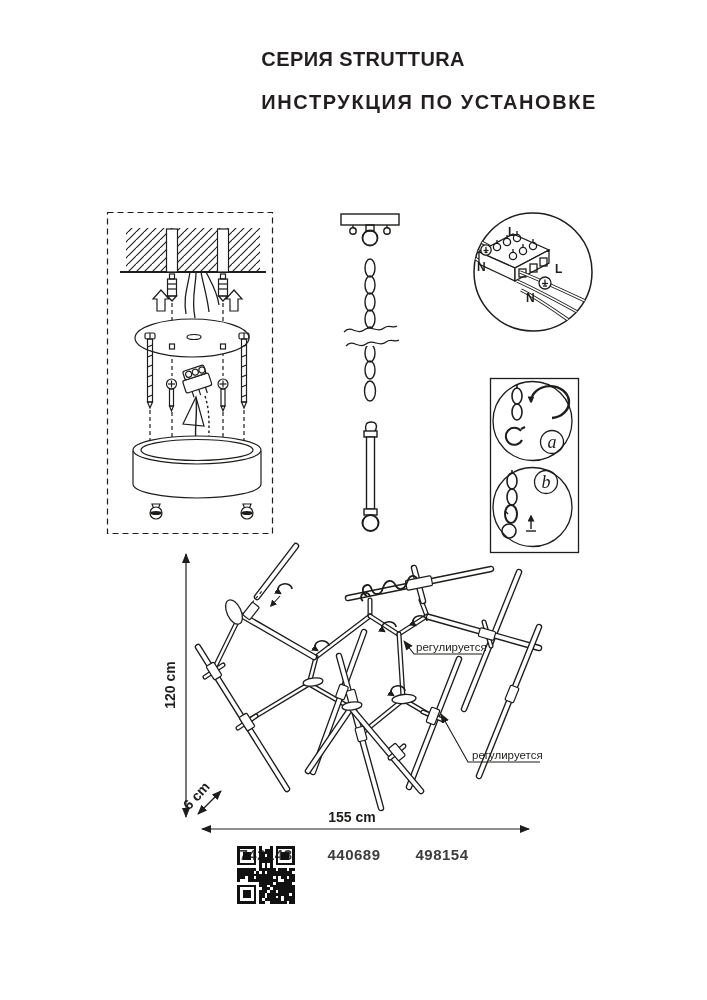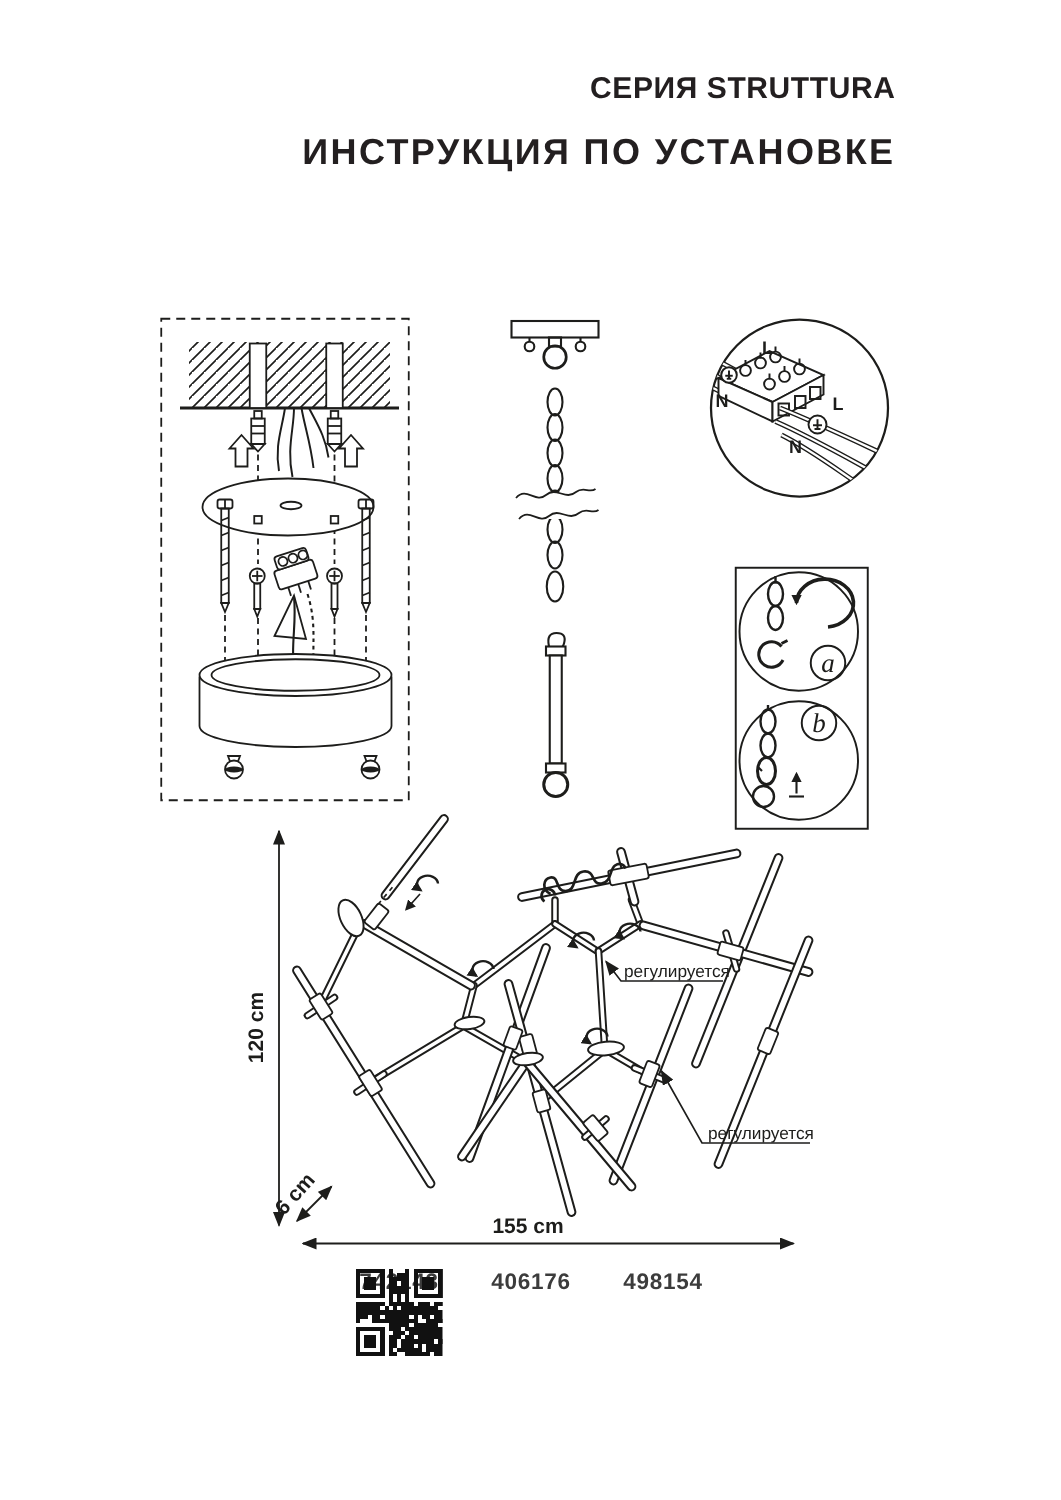"СЕРИЯ STRUTTURA" .header { text-align: right -> none }
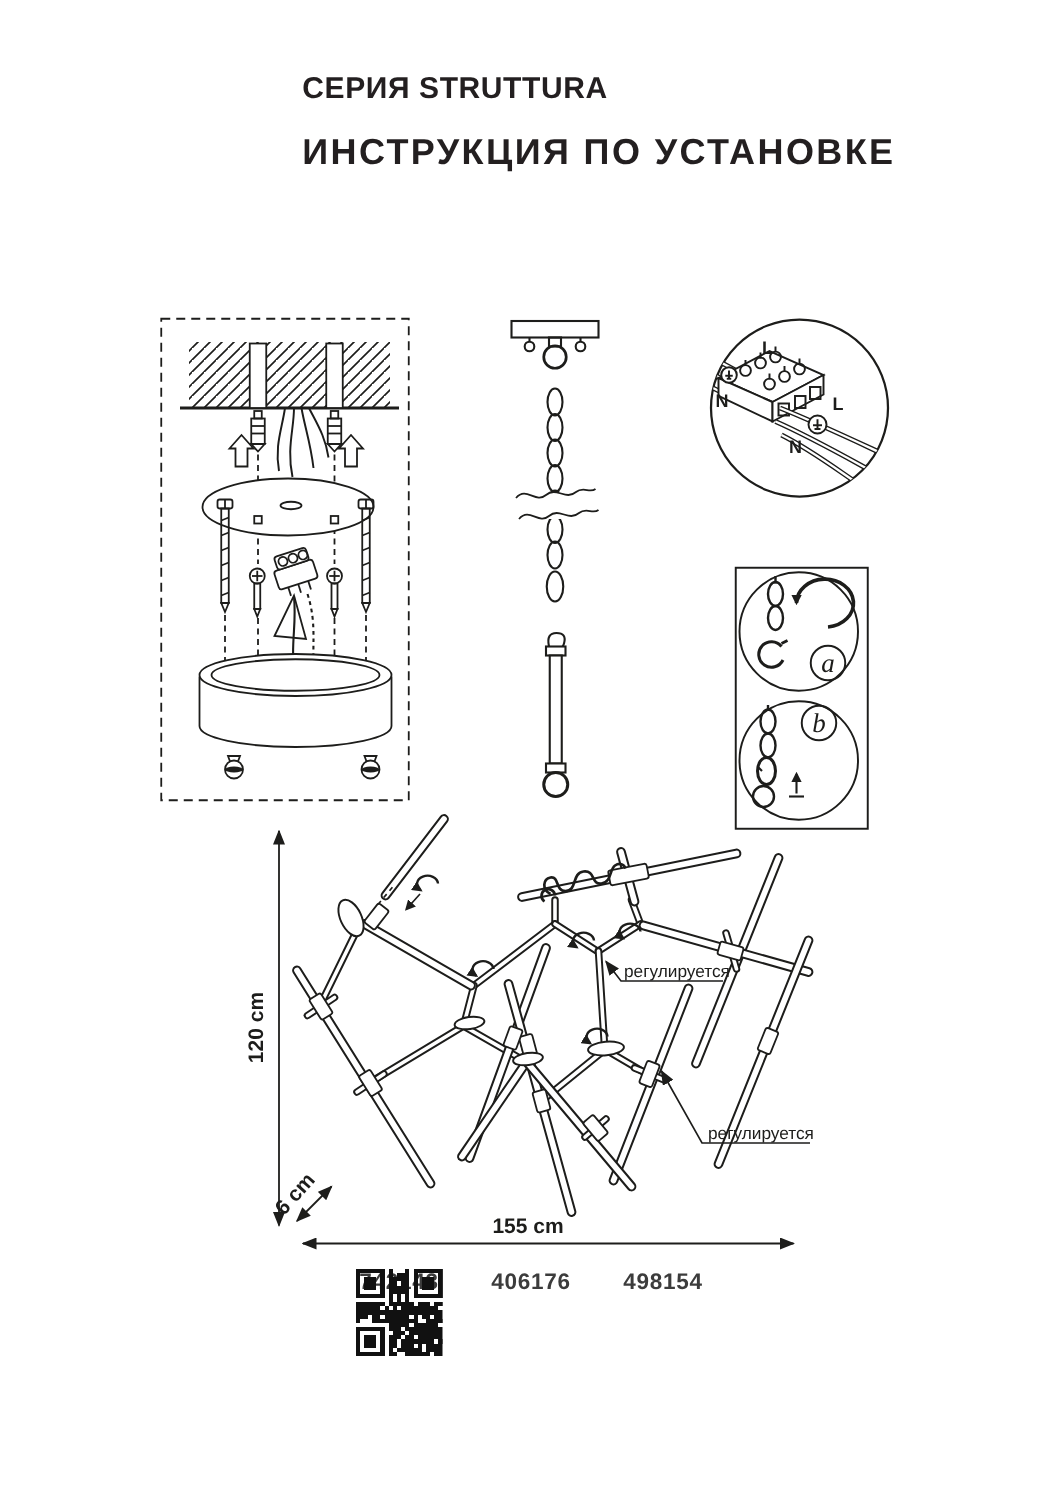"ИНСТРУКЦИЯ ПО УСТАНОВКЕ" .header .instr { font-size: 24px -> 20px }
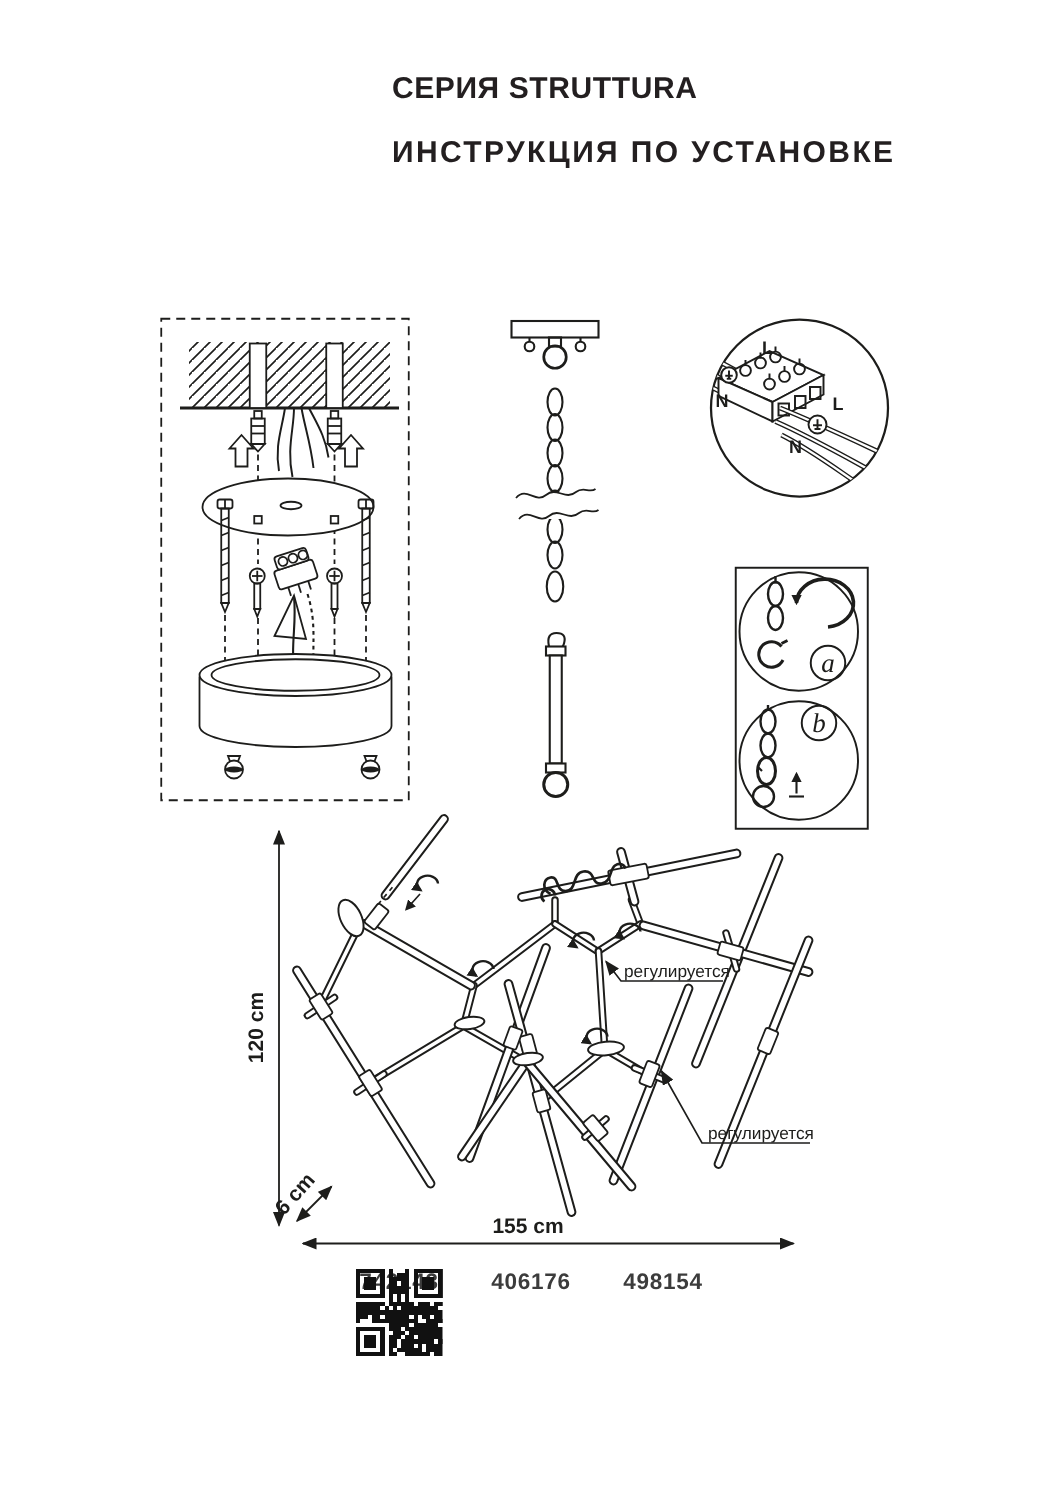"406176" div.code { text: 406176 -> 440689 }
